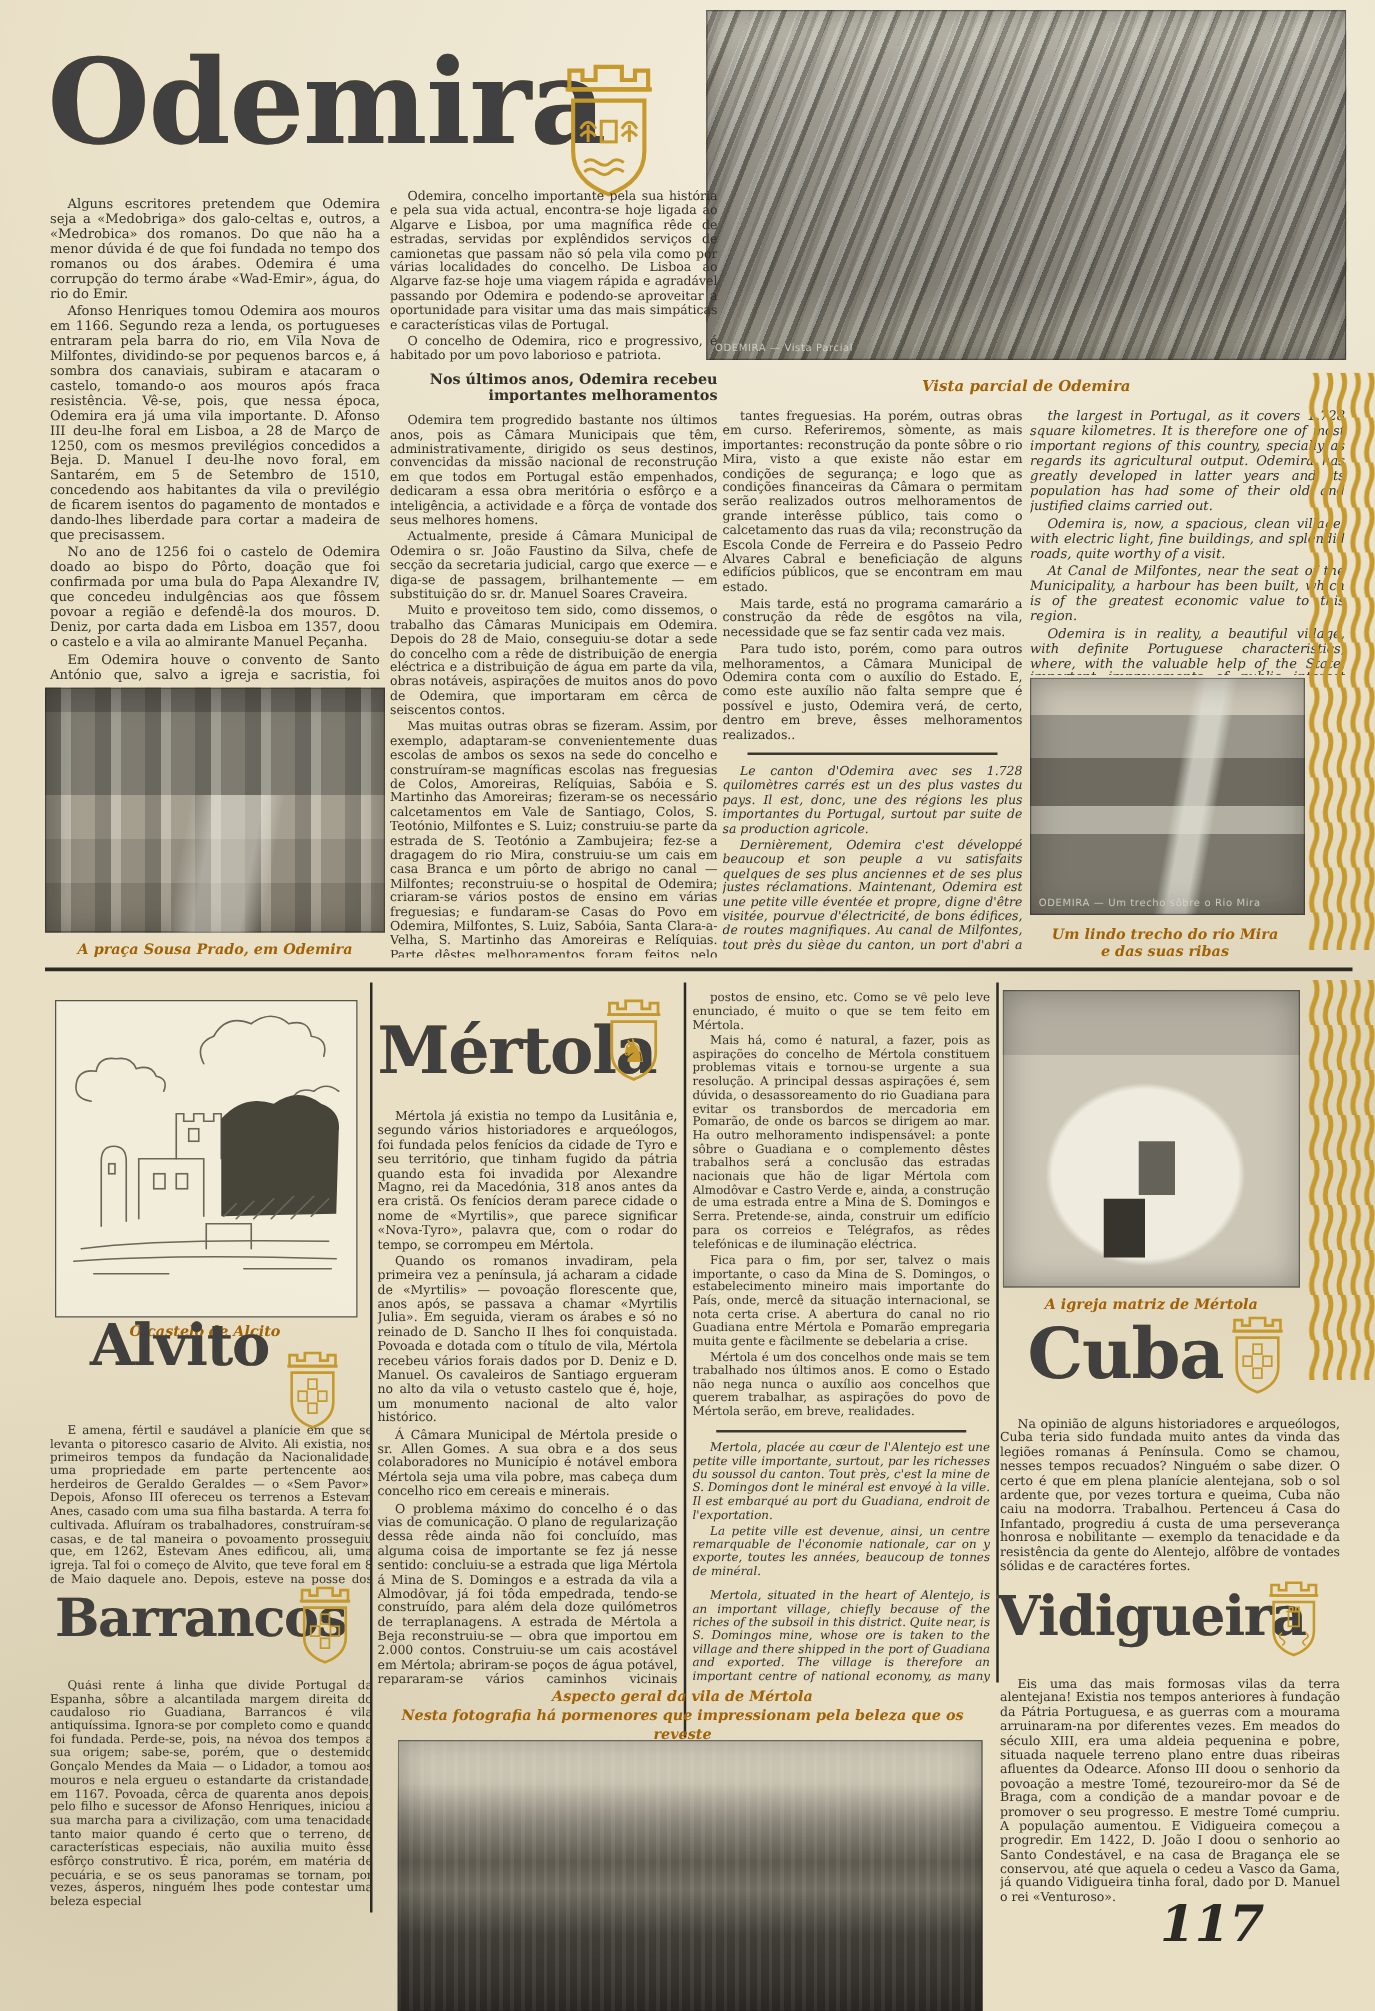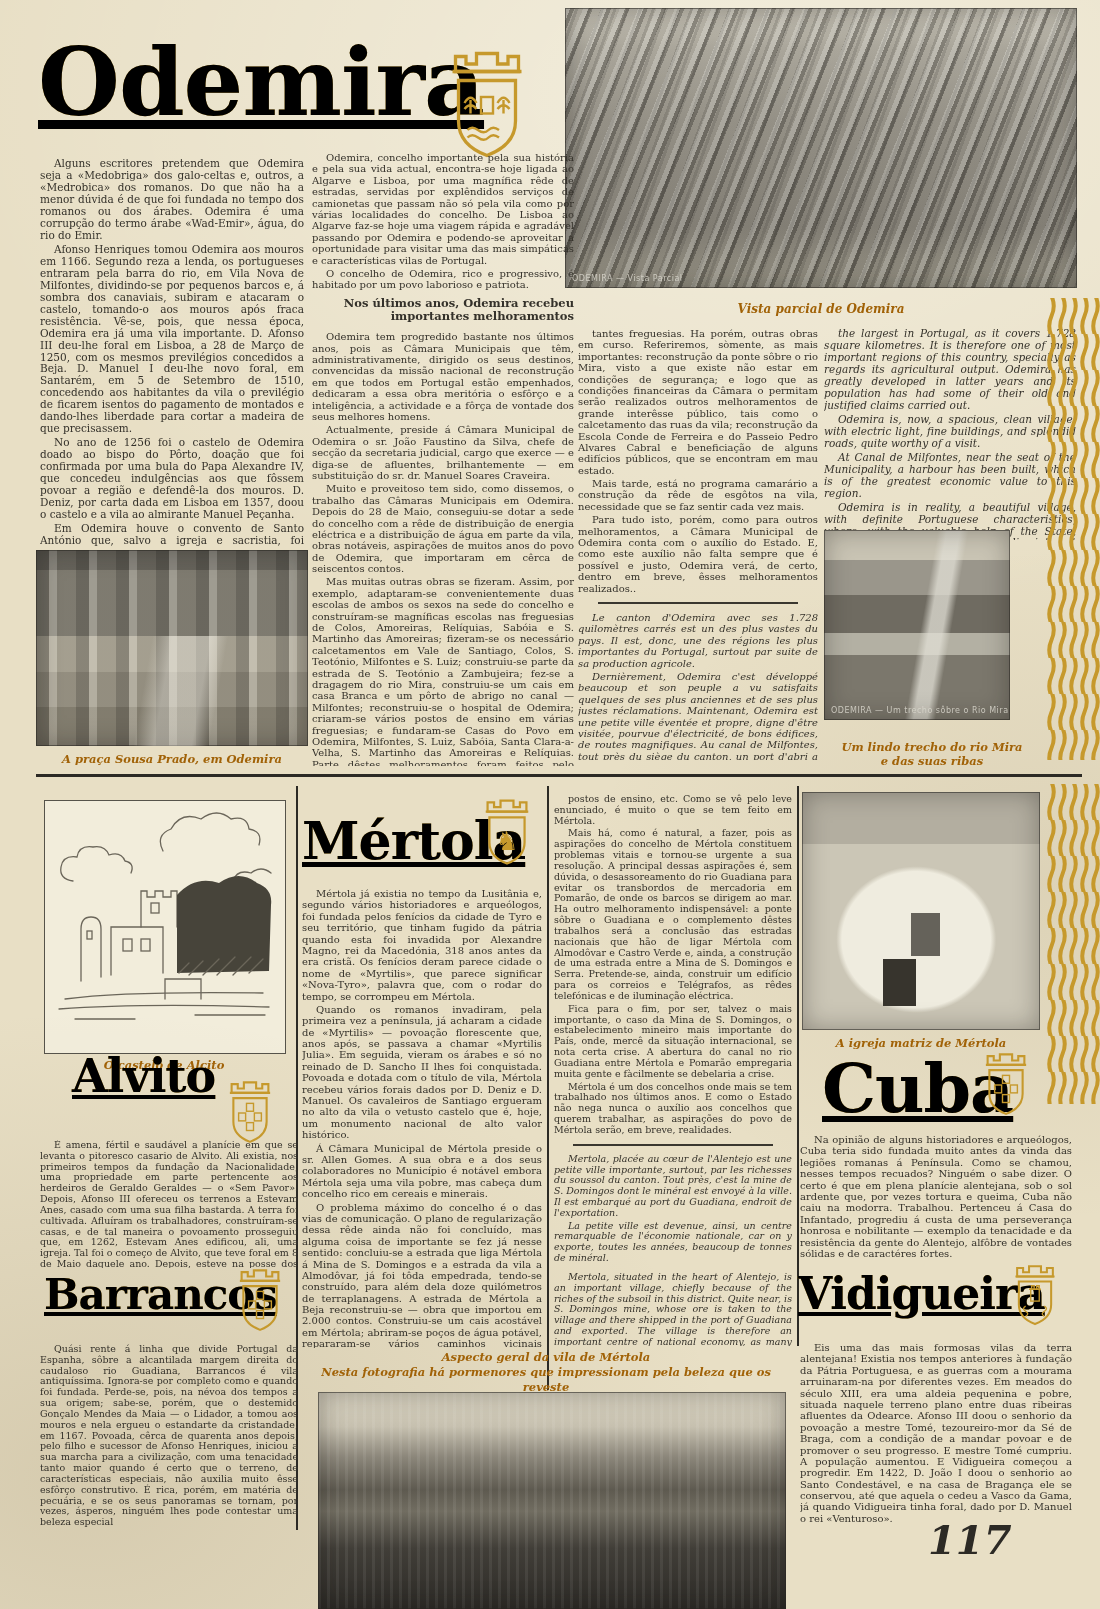"Odemira" .gold { color: #000000 -> #404040; text-decoration: underline -> none }
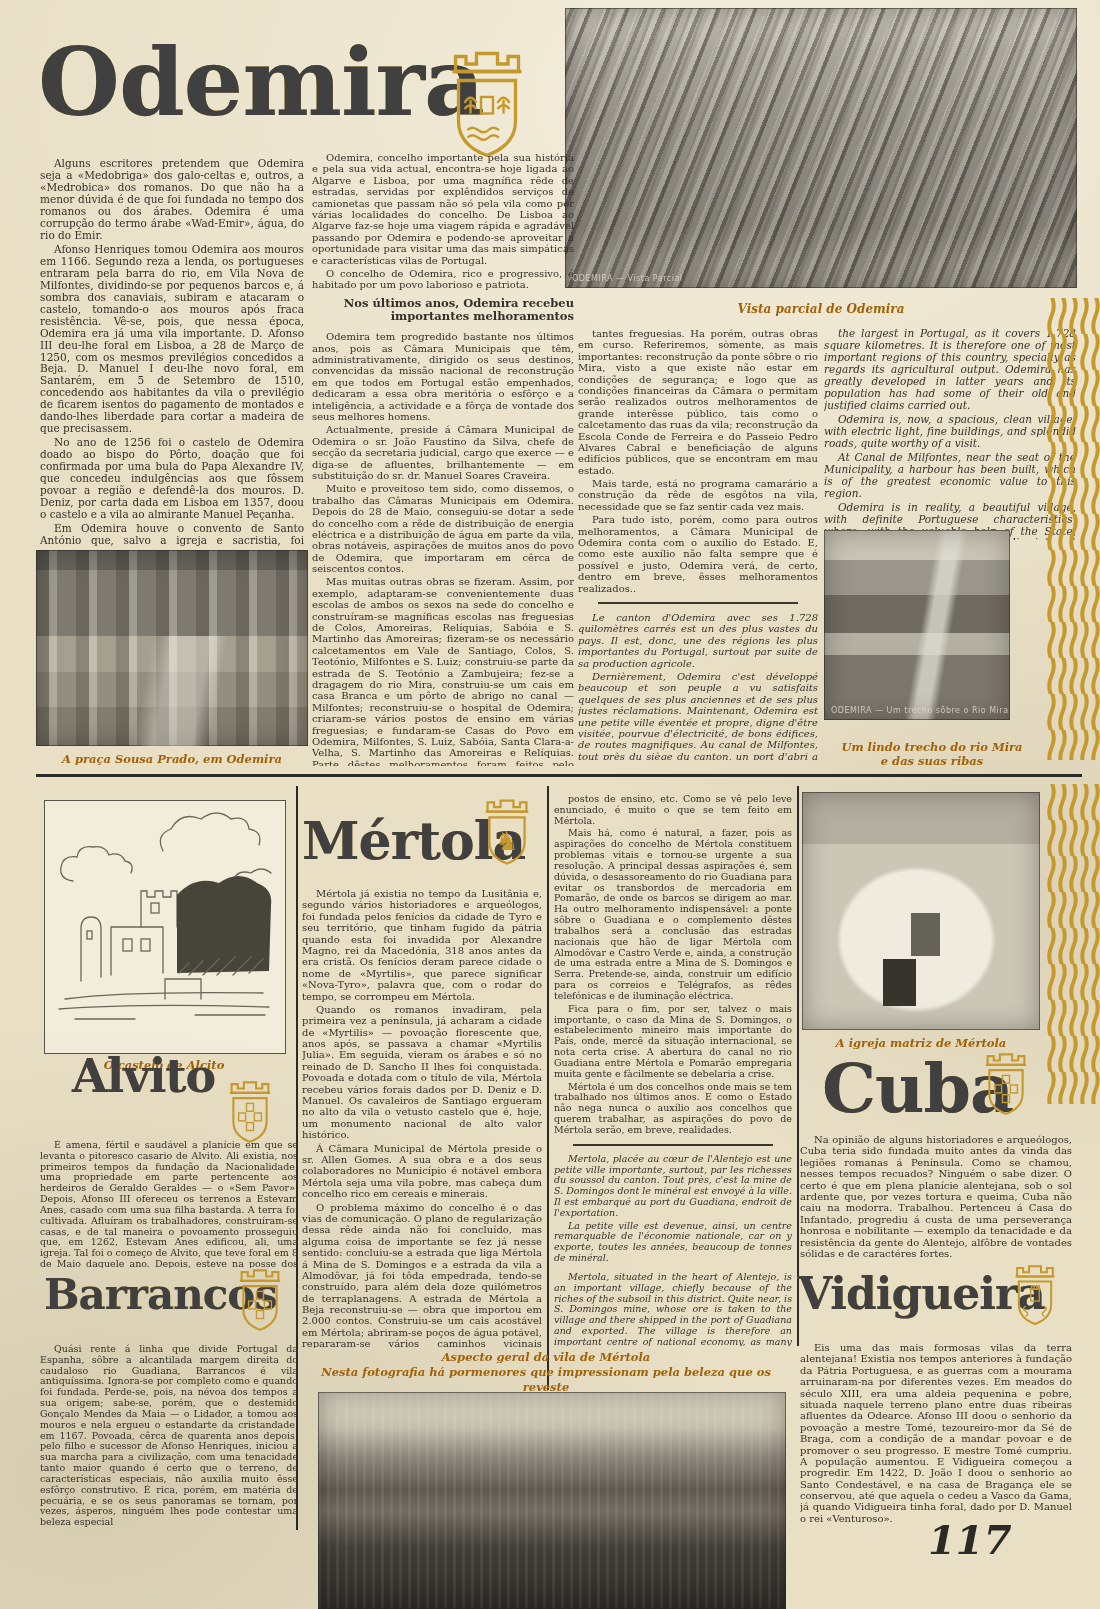"Actualmente, preside á Câmara Municipal" p { text: afluentes -> passagem }
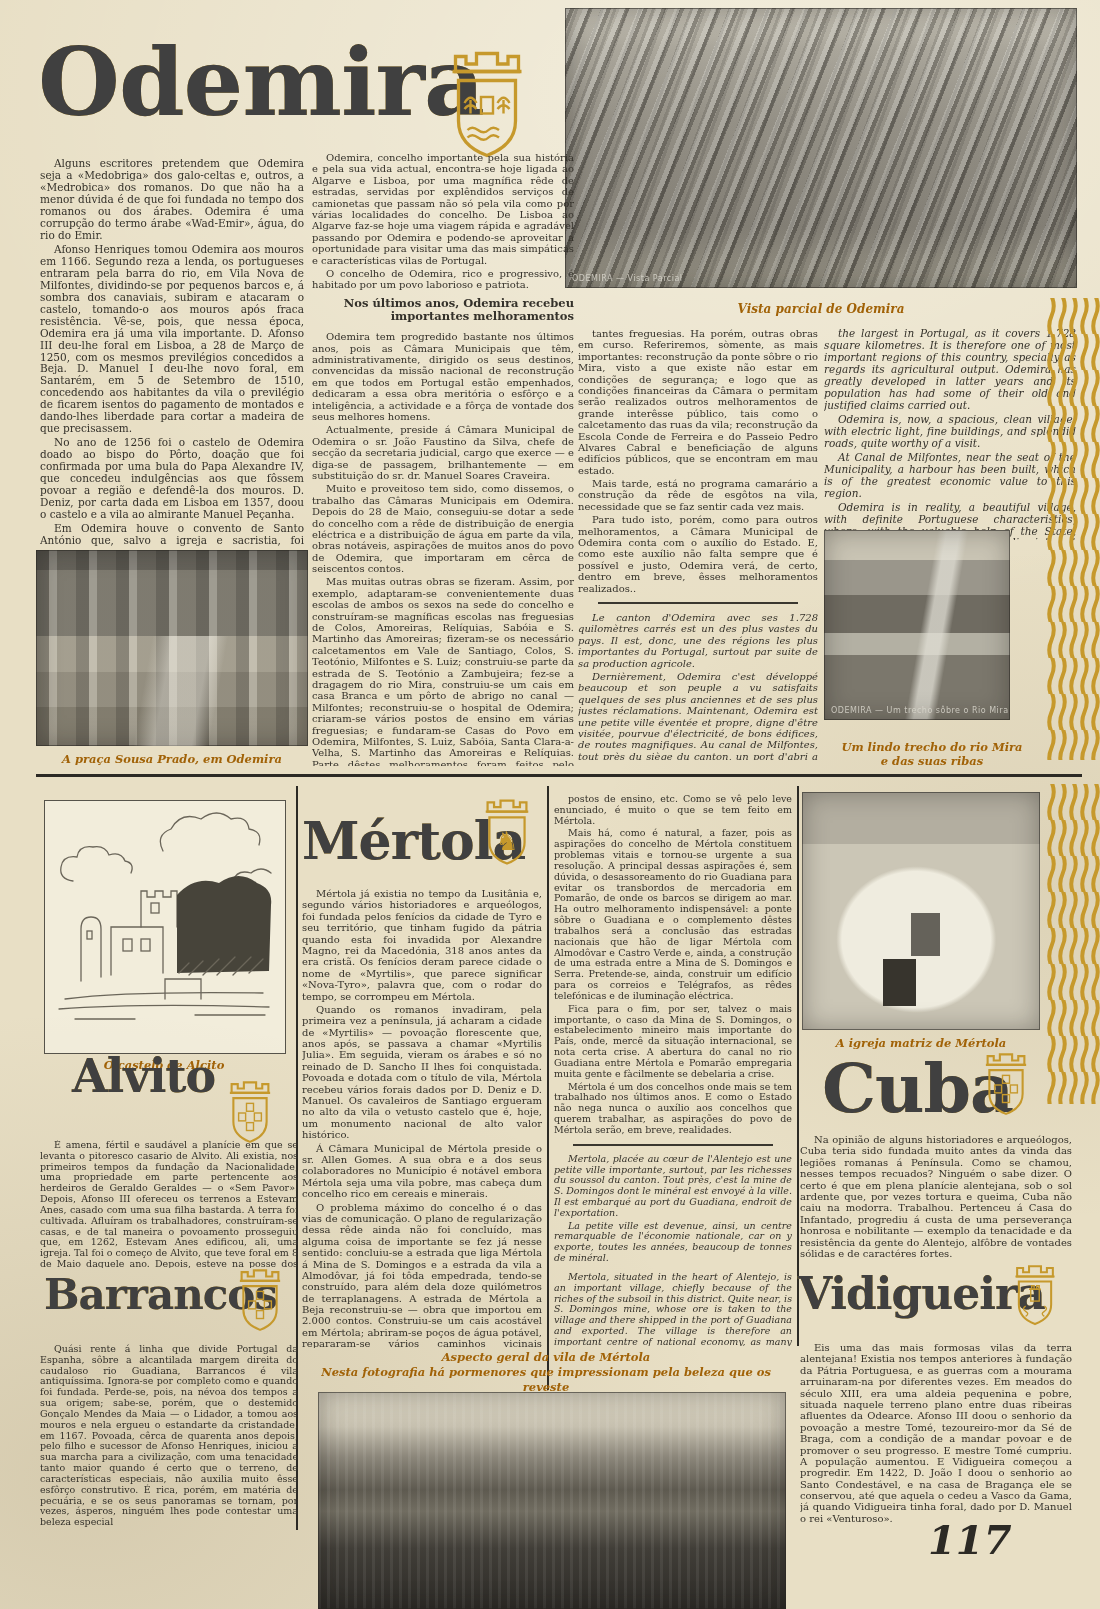"ODEMIRA — Um trecho sôbre" div.abs { top: 530px -> 542px; width: 186px -> 220px }
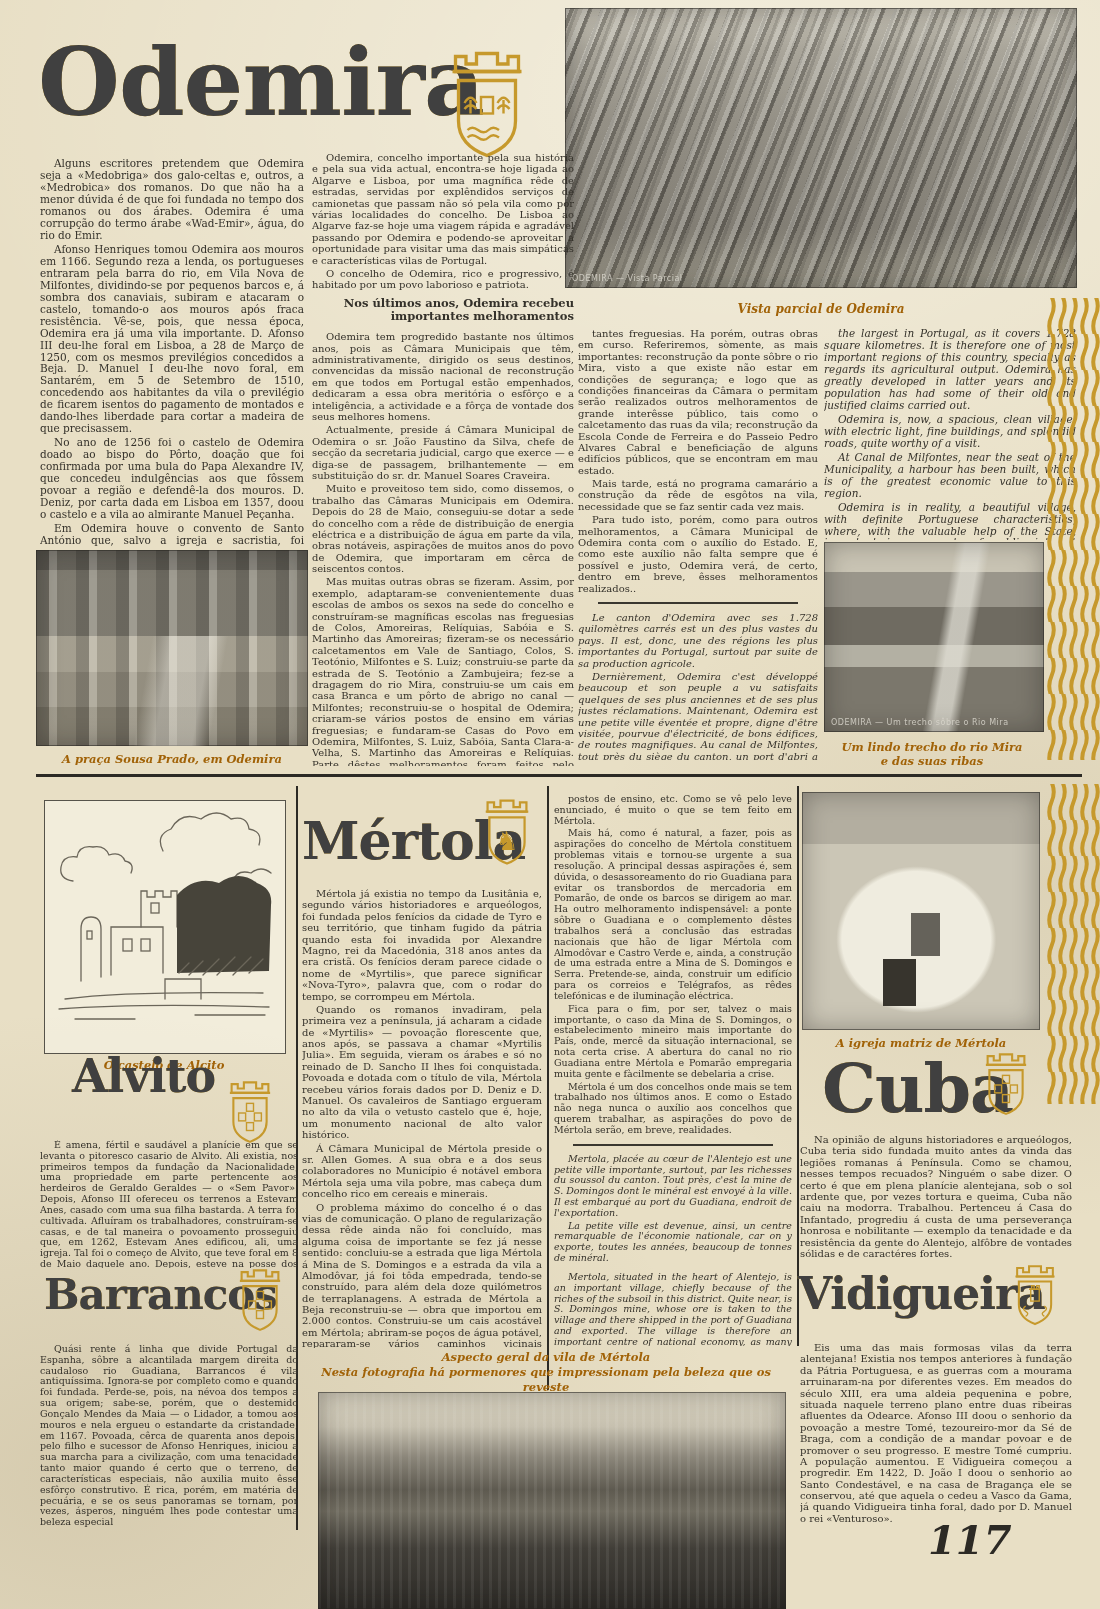"Cuba" div.abs { font-size: 68px -> 56px }
